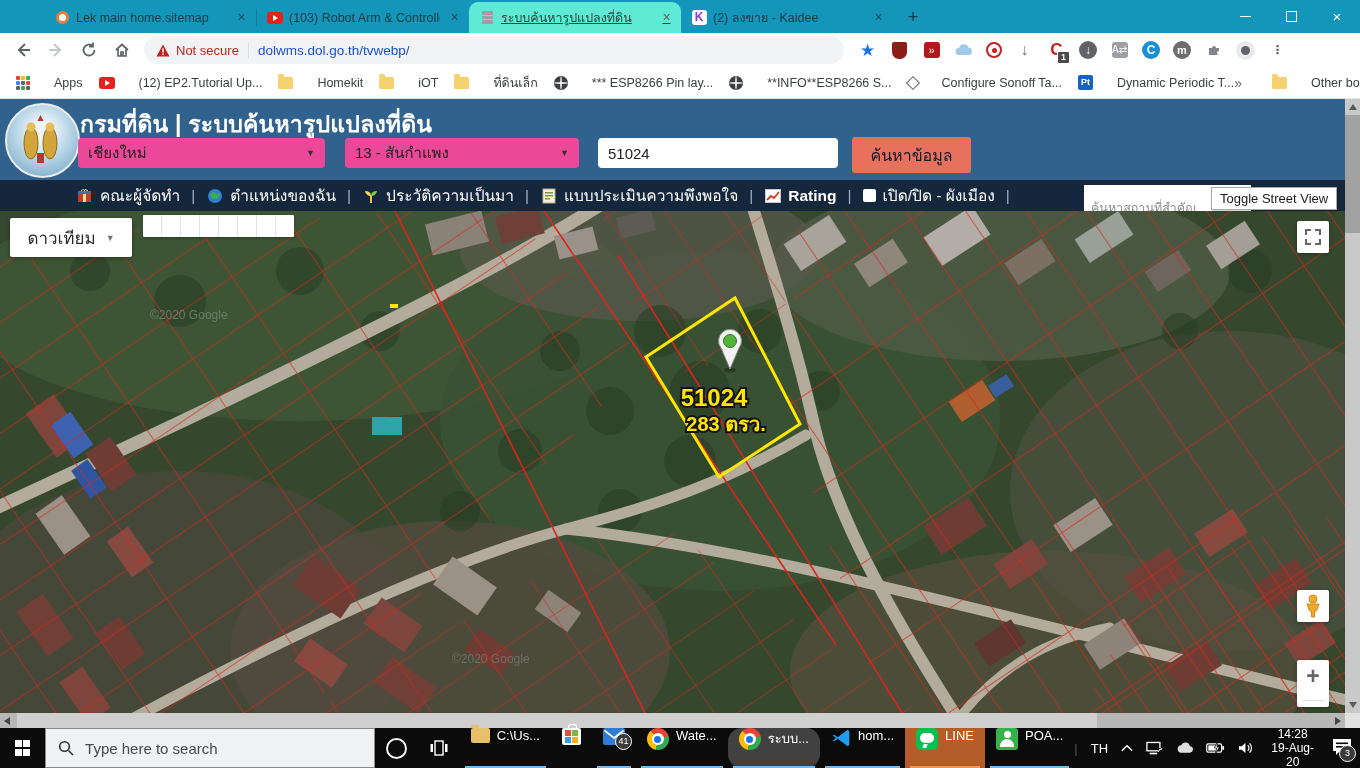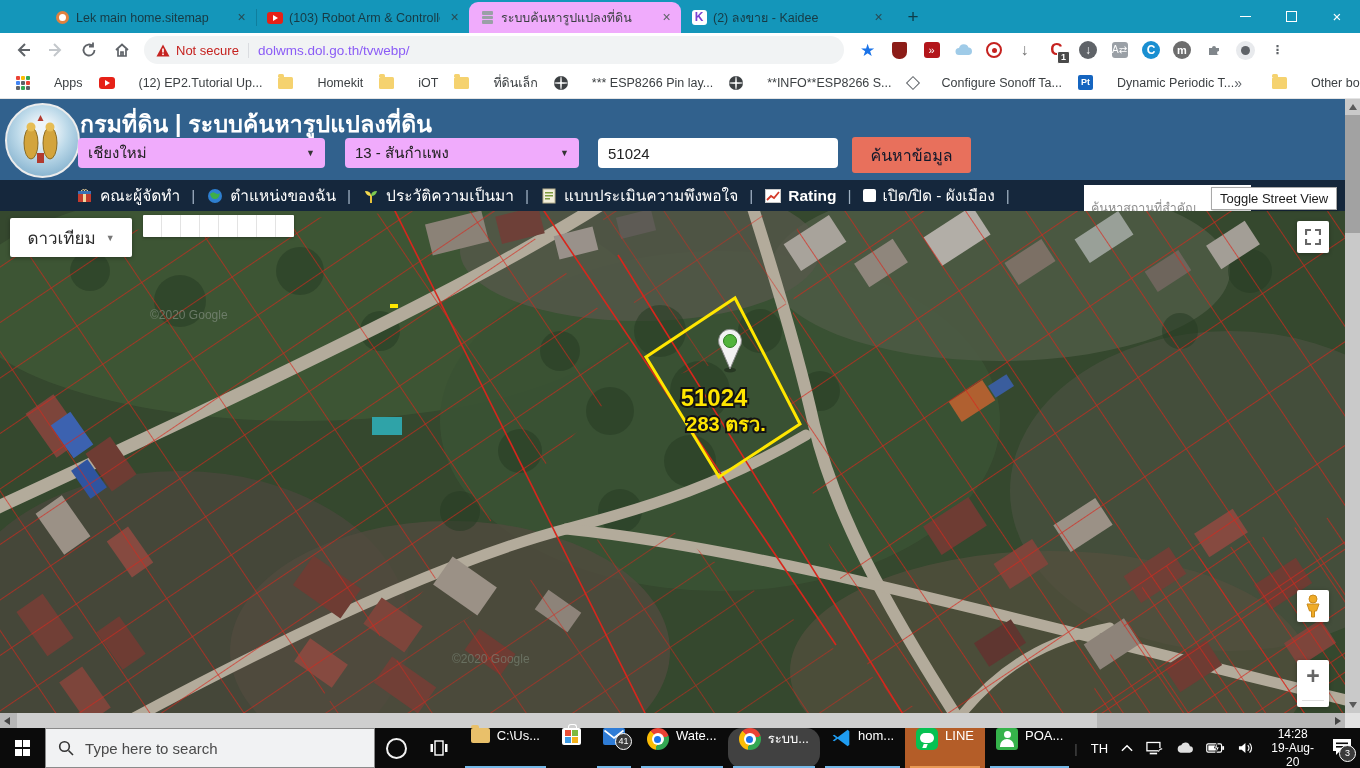"ระบบค้นหารูปแปลงที่ดิน" .tab.active { background: #f0abfc -> #5eead4; text-decoration: none -> underline }
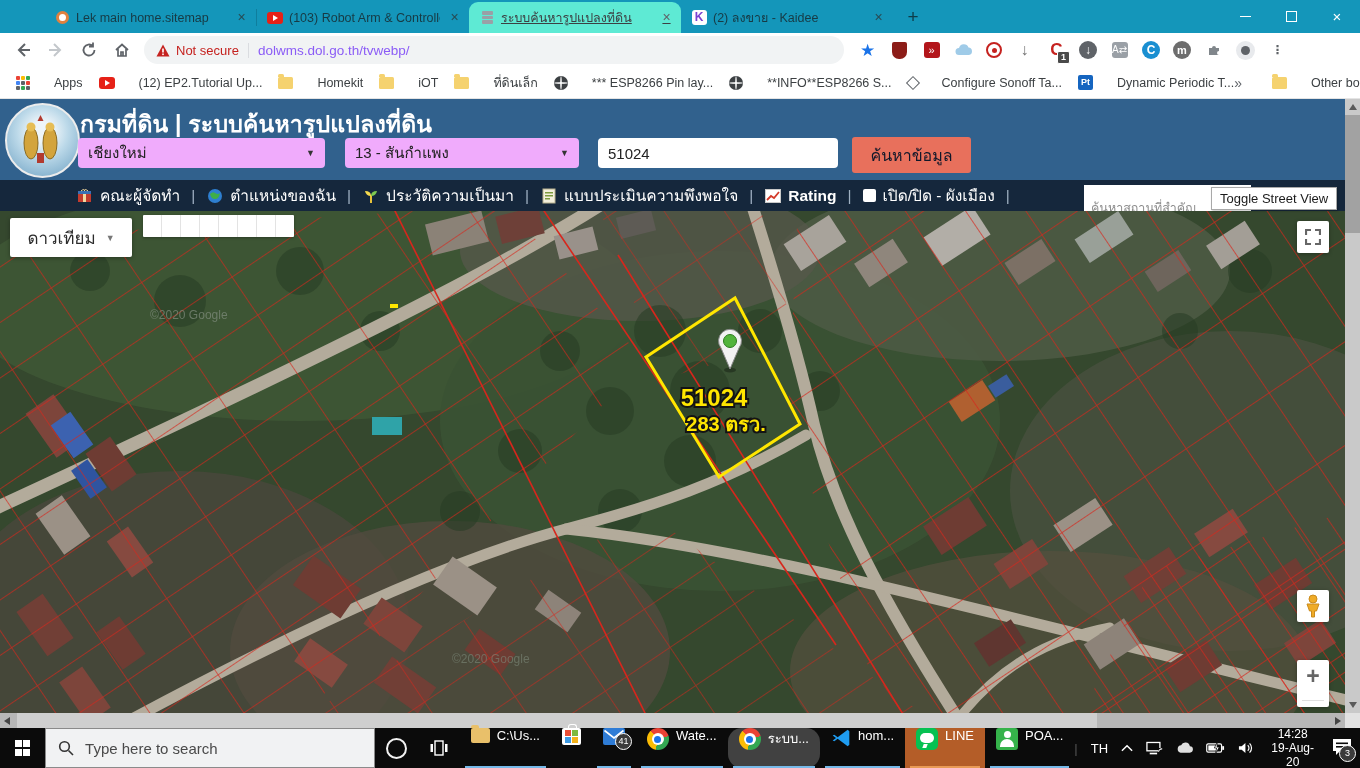"dolwms.dol.go.th/tvwebp/" .url { color: #8b5cf6 -> #1d4ed8 }
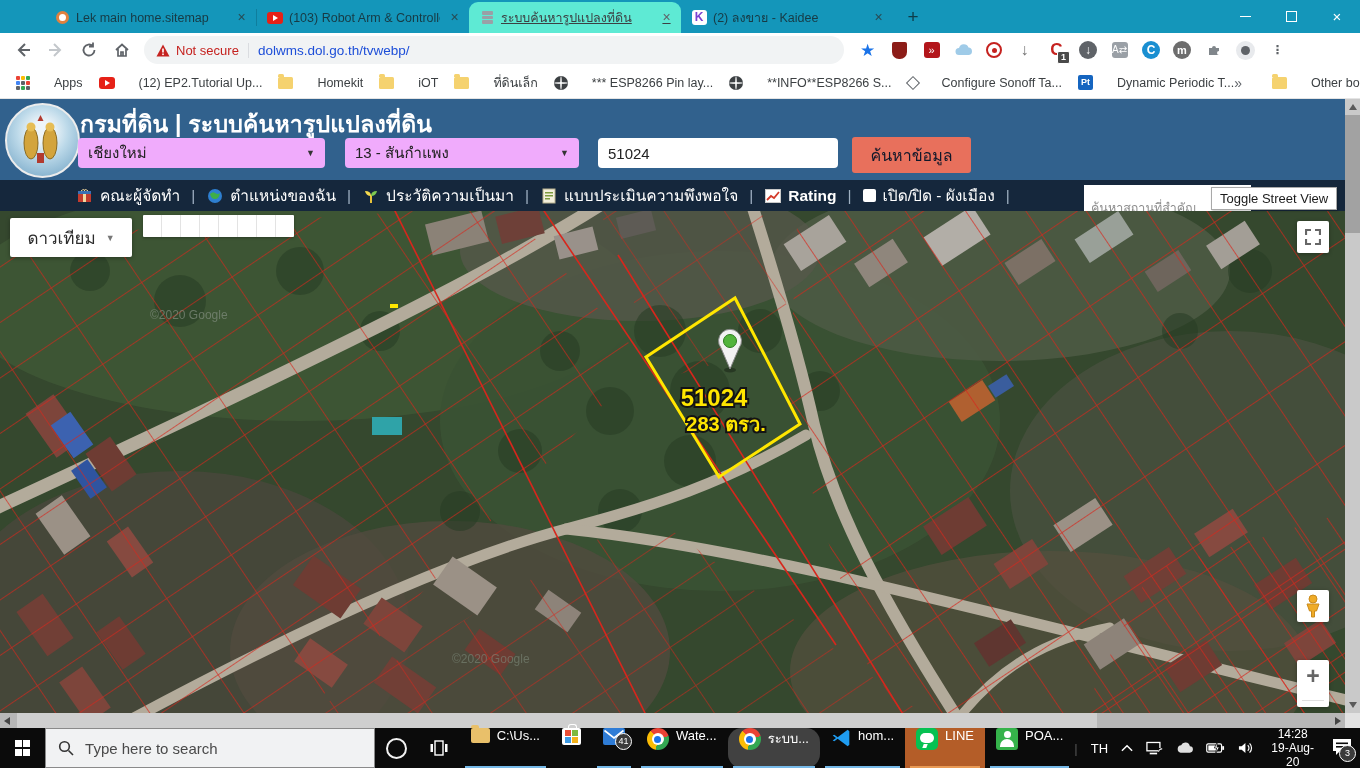"เชียงใหม่" .selbox { background: #f0abfc -> #ec4899 }
